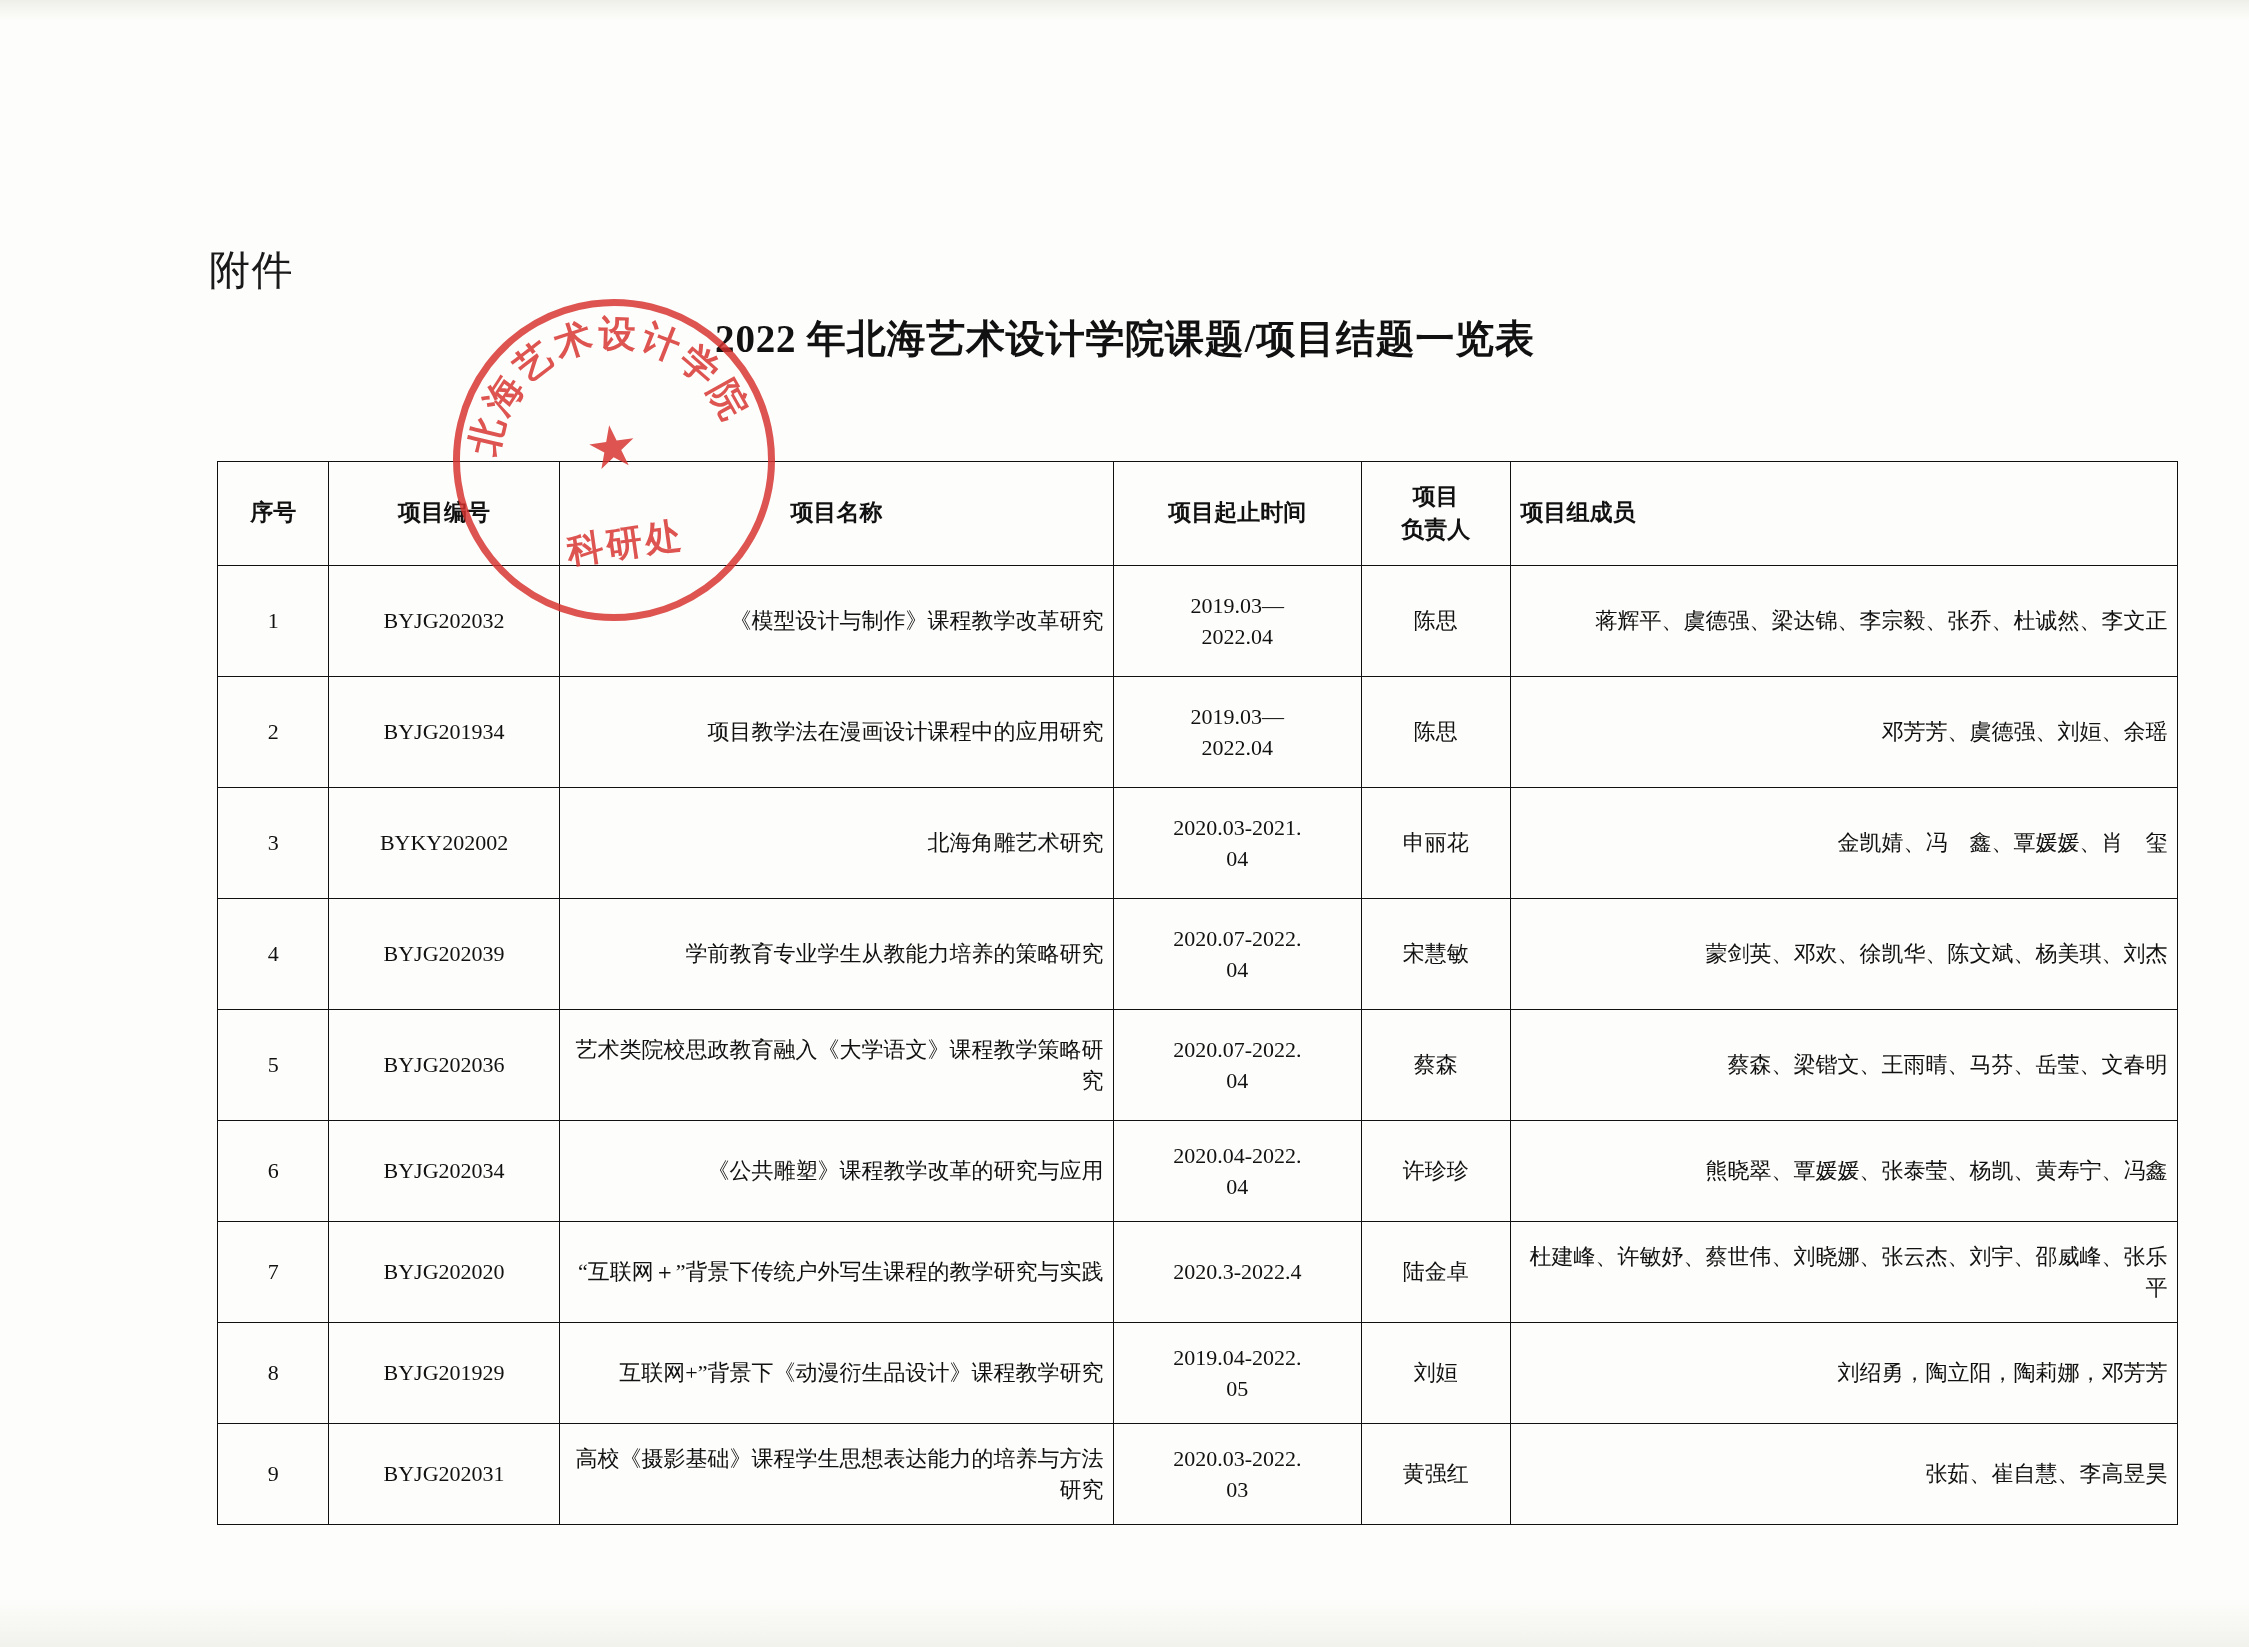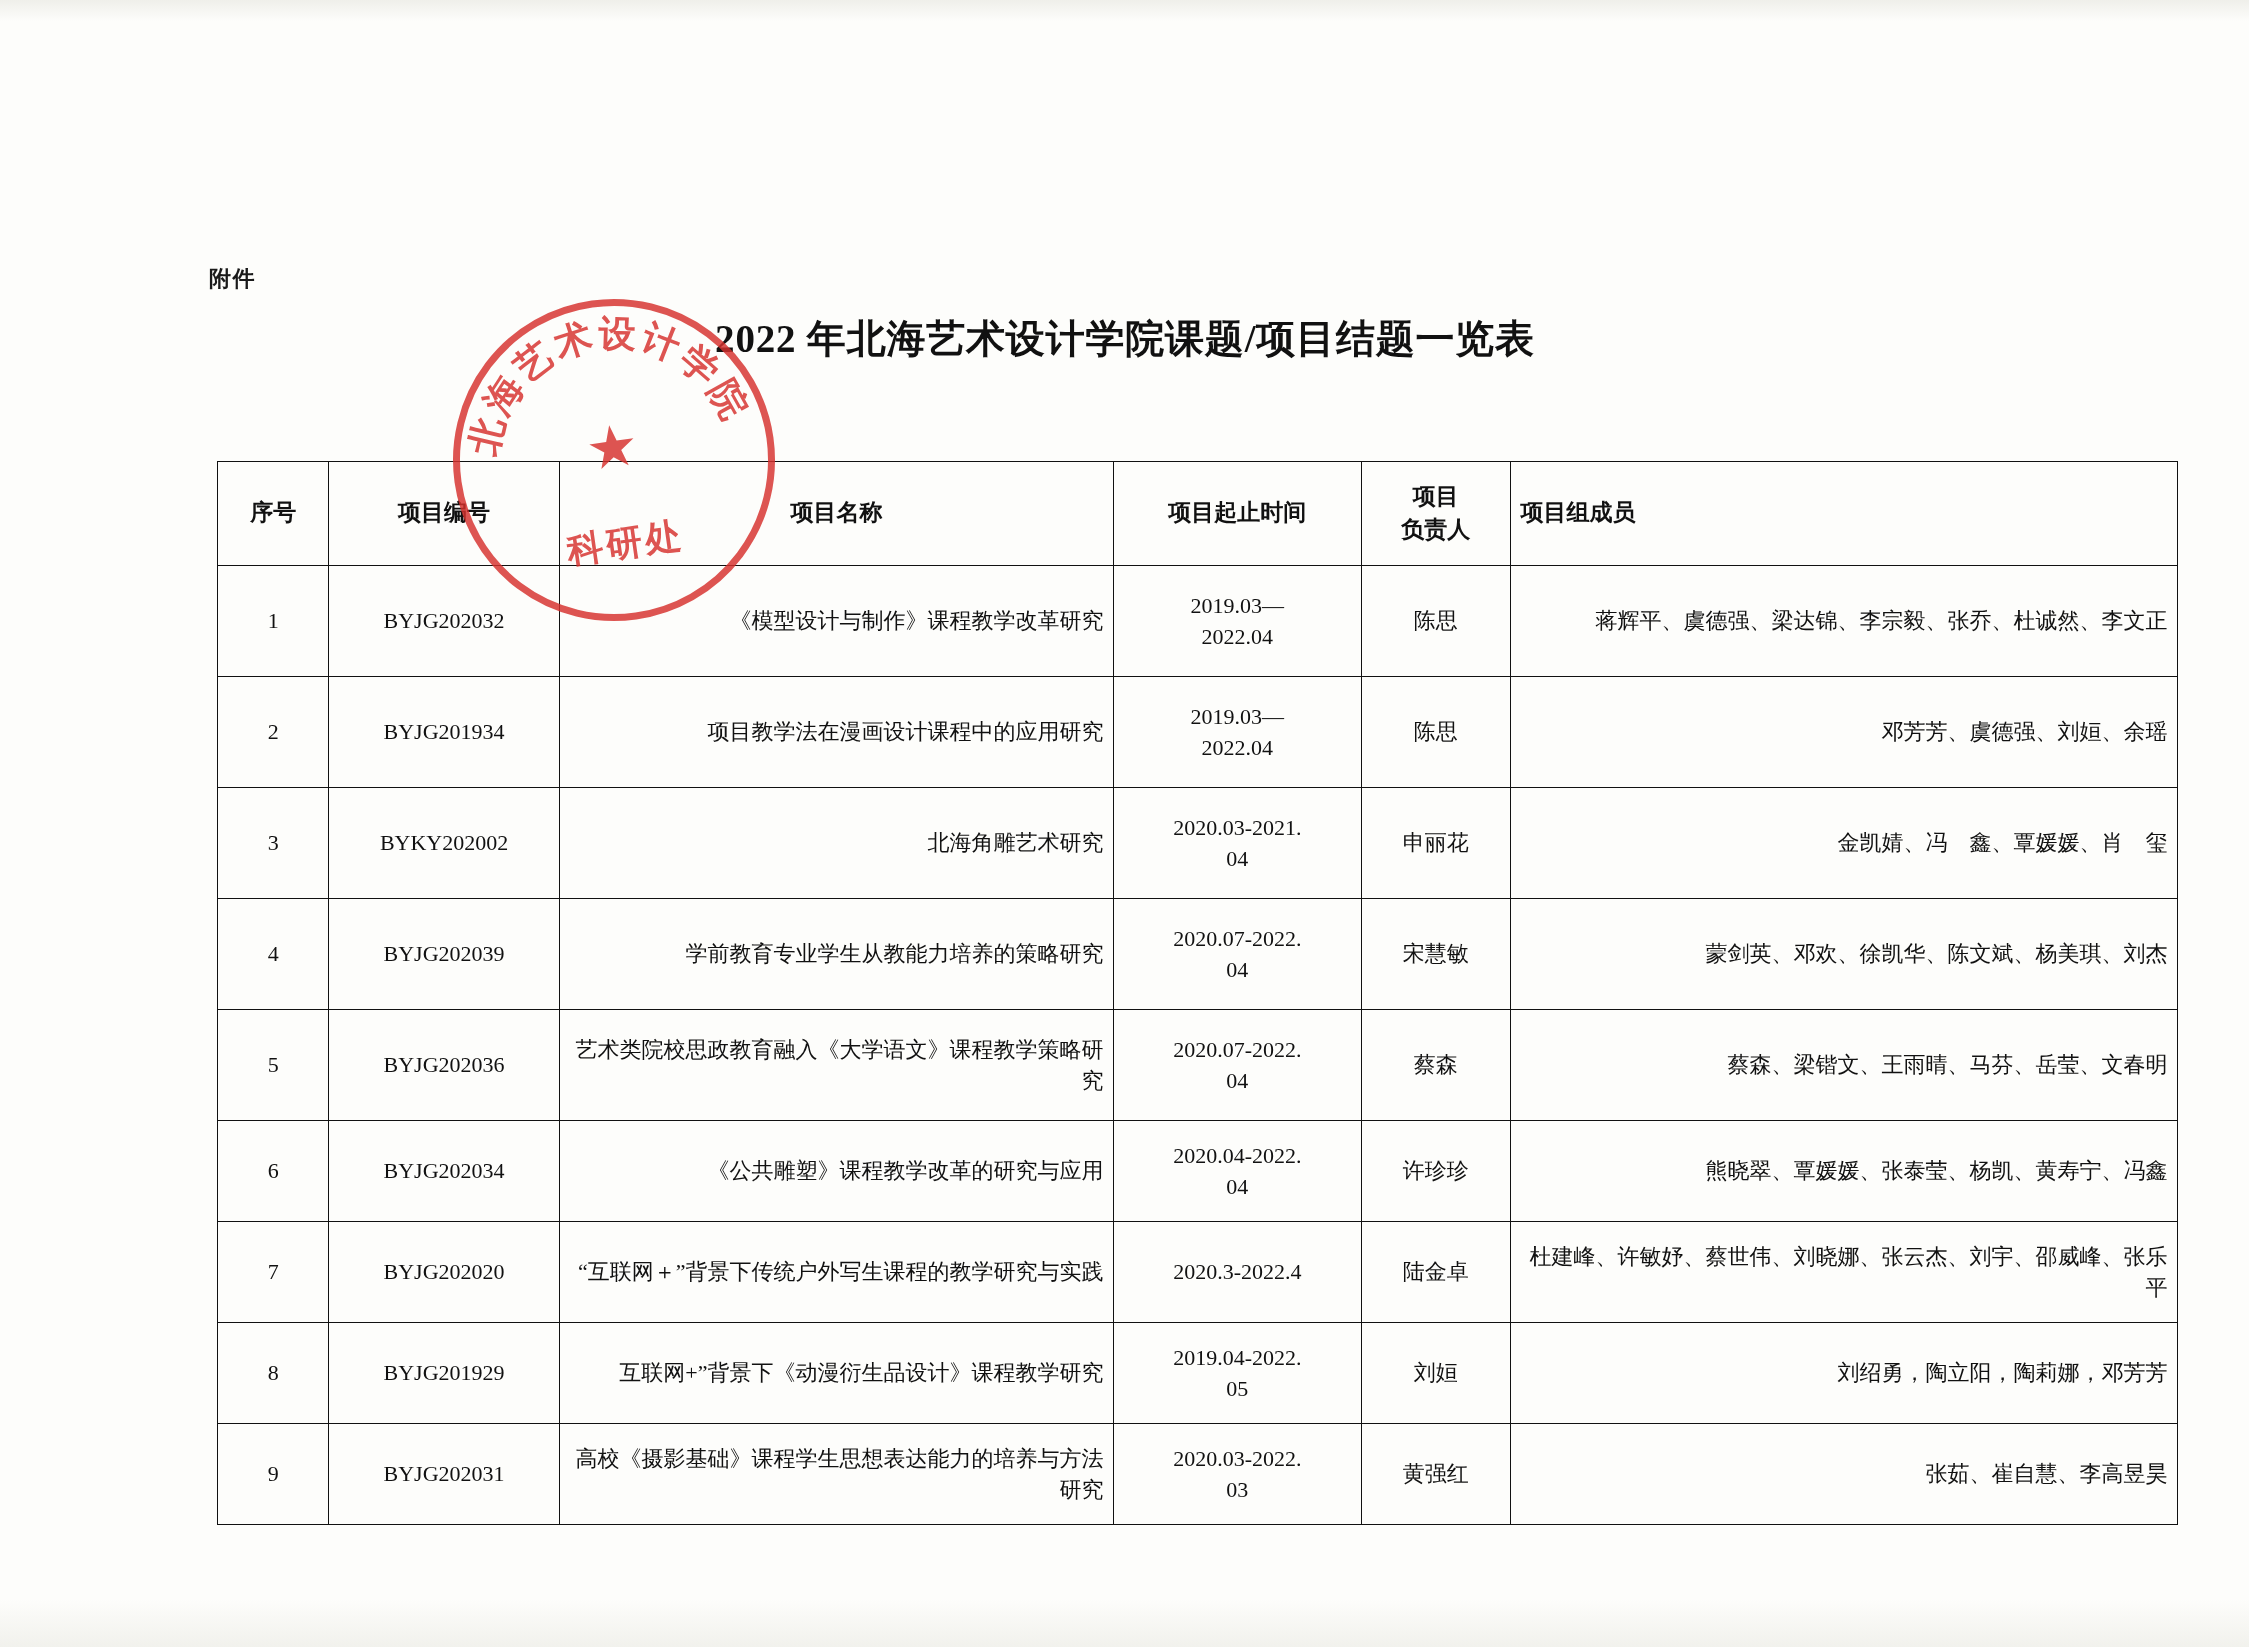"附件" .attachment-label { font-size: 22px -> 41px; font-weight: bold -> normal; margin-top: 21px -> none }
